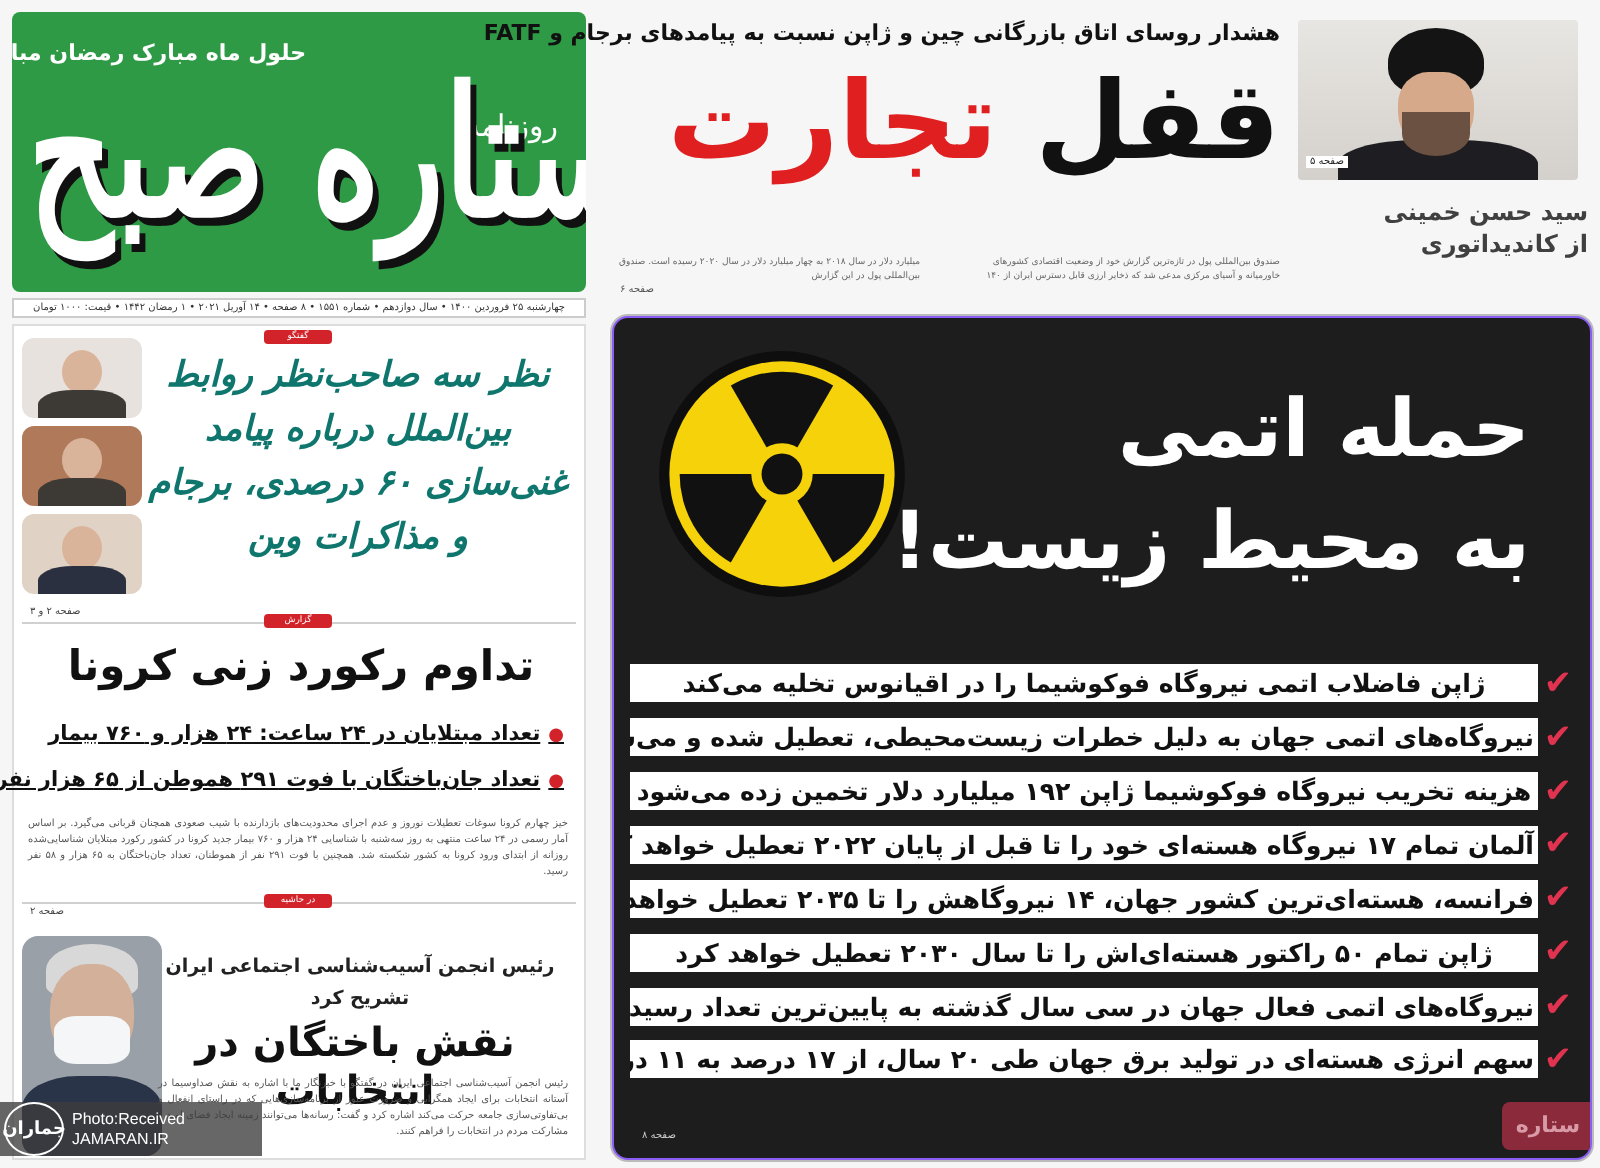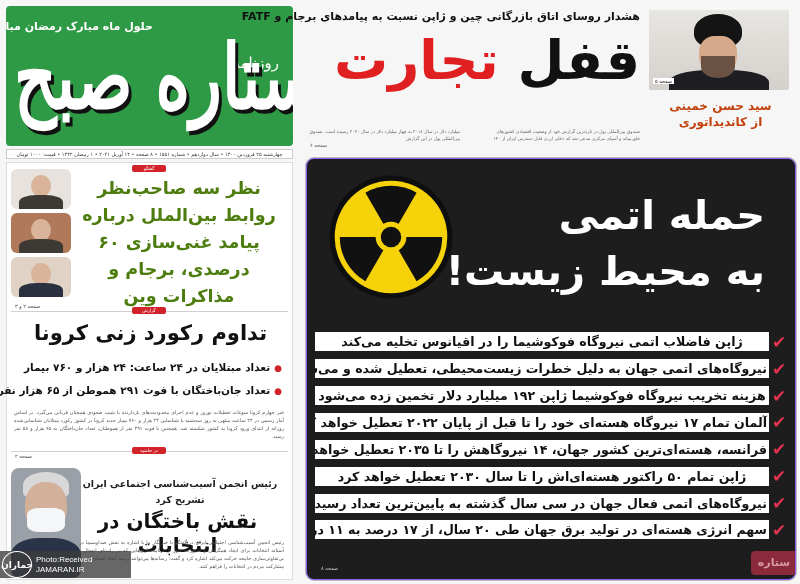"سید حسن خمینی" .portrait-caption { color: #c2410c -> #404040; text-align: center -> none }
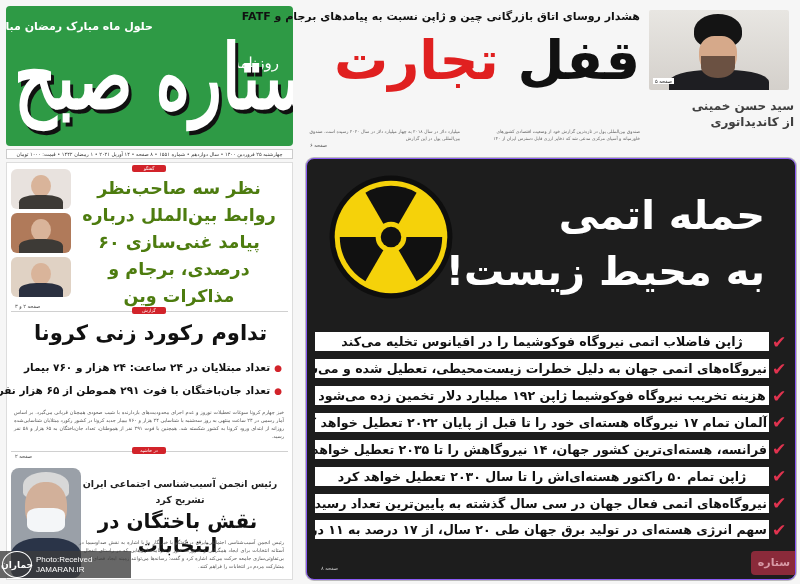"نظر سه صاحب‌نظر روابط بین‌الملل" .opinion-headline { color: #4d7c0f -> #0f766e; font-style: none -> italic }
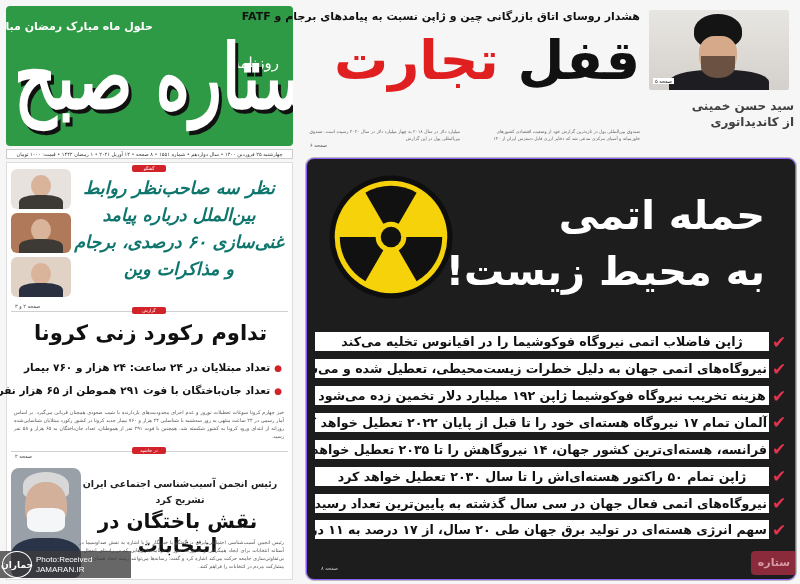"تعداد مبتلایان در ۲۴ ساعت:" .covid-bullets li { text-decoration: none -> underline }
